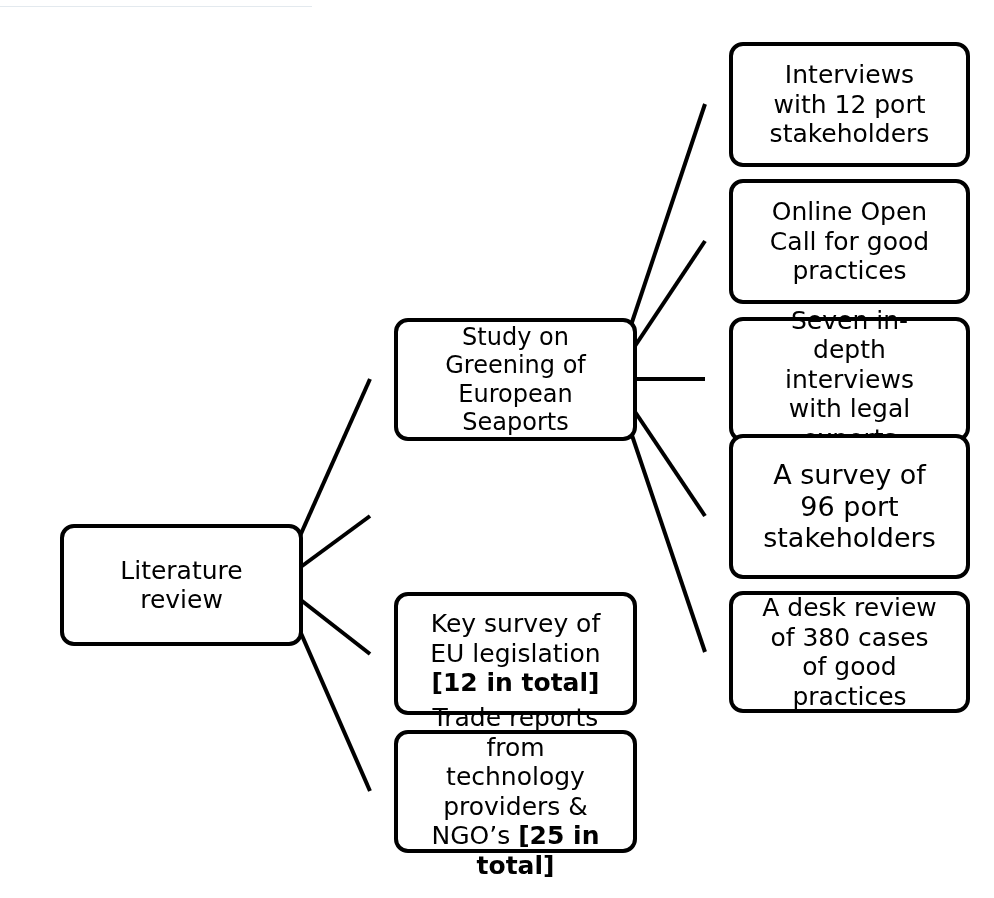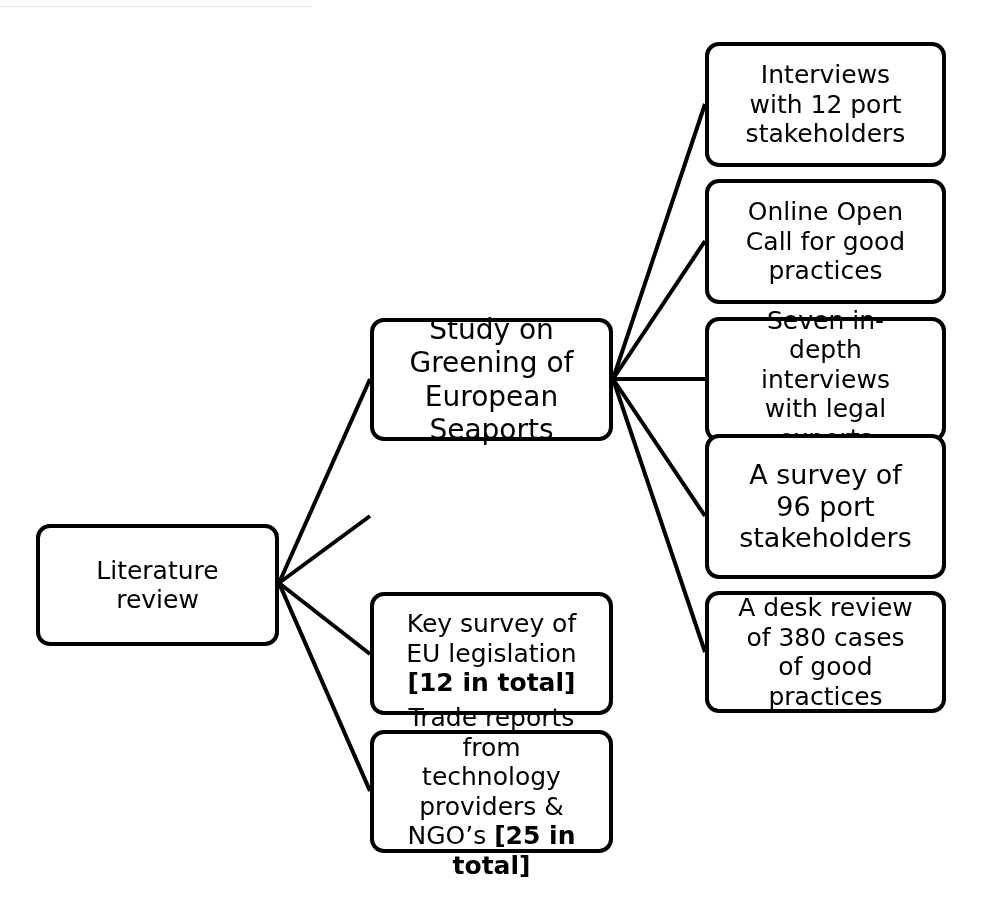"Interviews with 12 port stakeholders" .node { margin-left: none -> 24px }
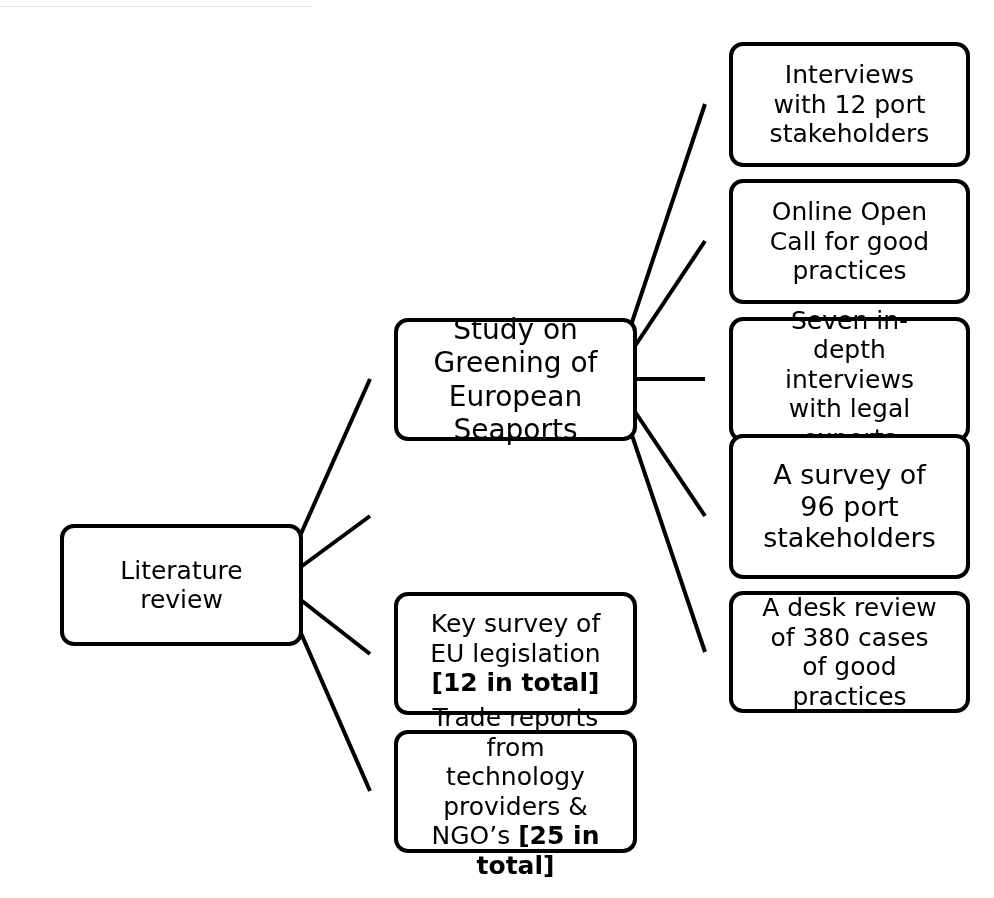"Study on Greening of European" .n-c2-0 { font-size: 28px -> 24px }
